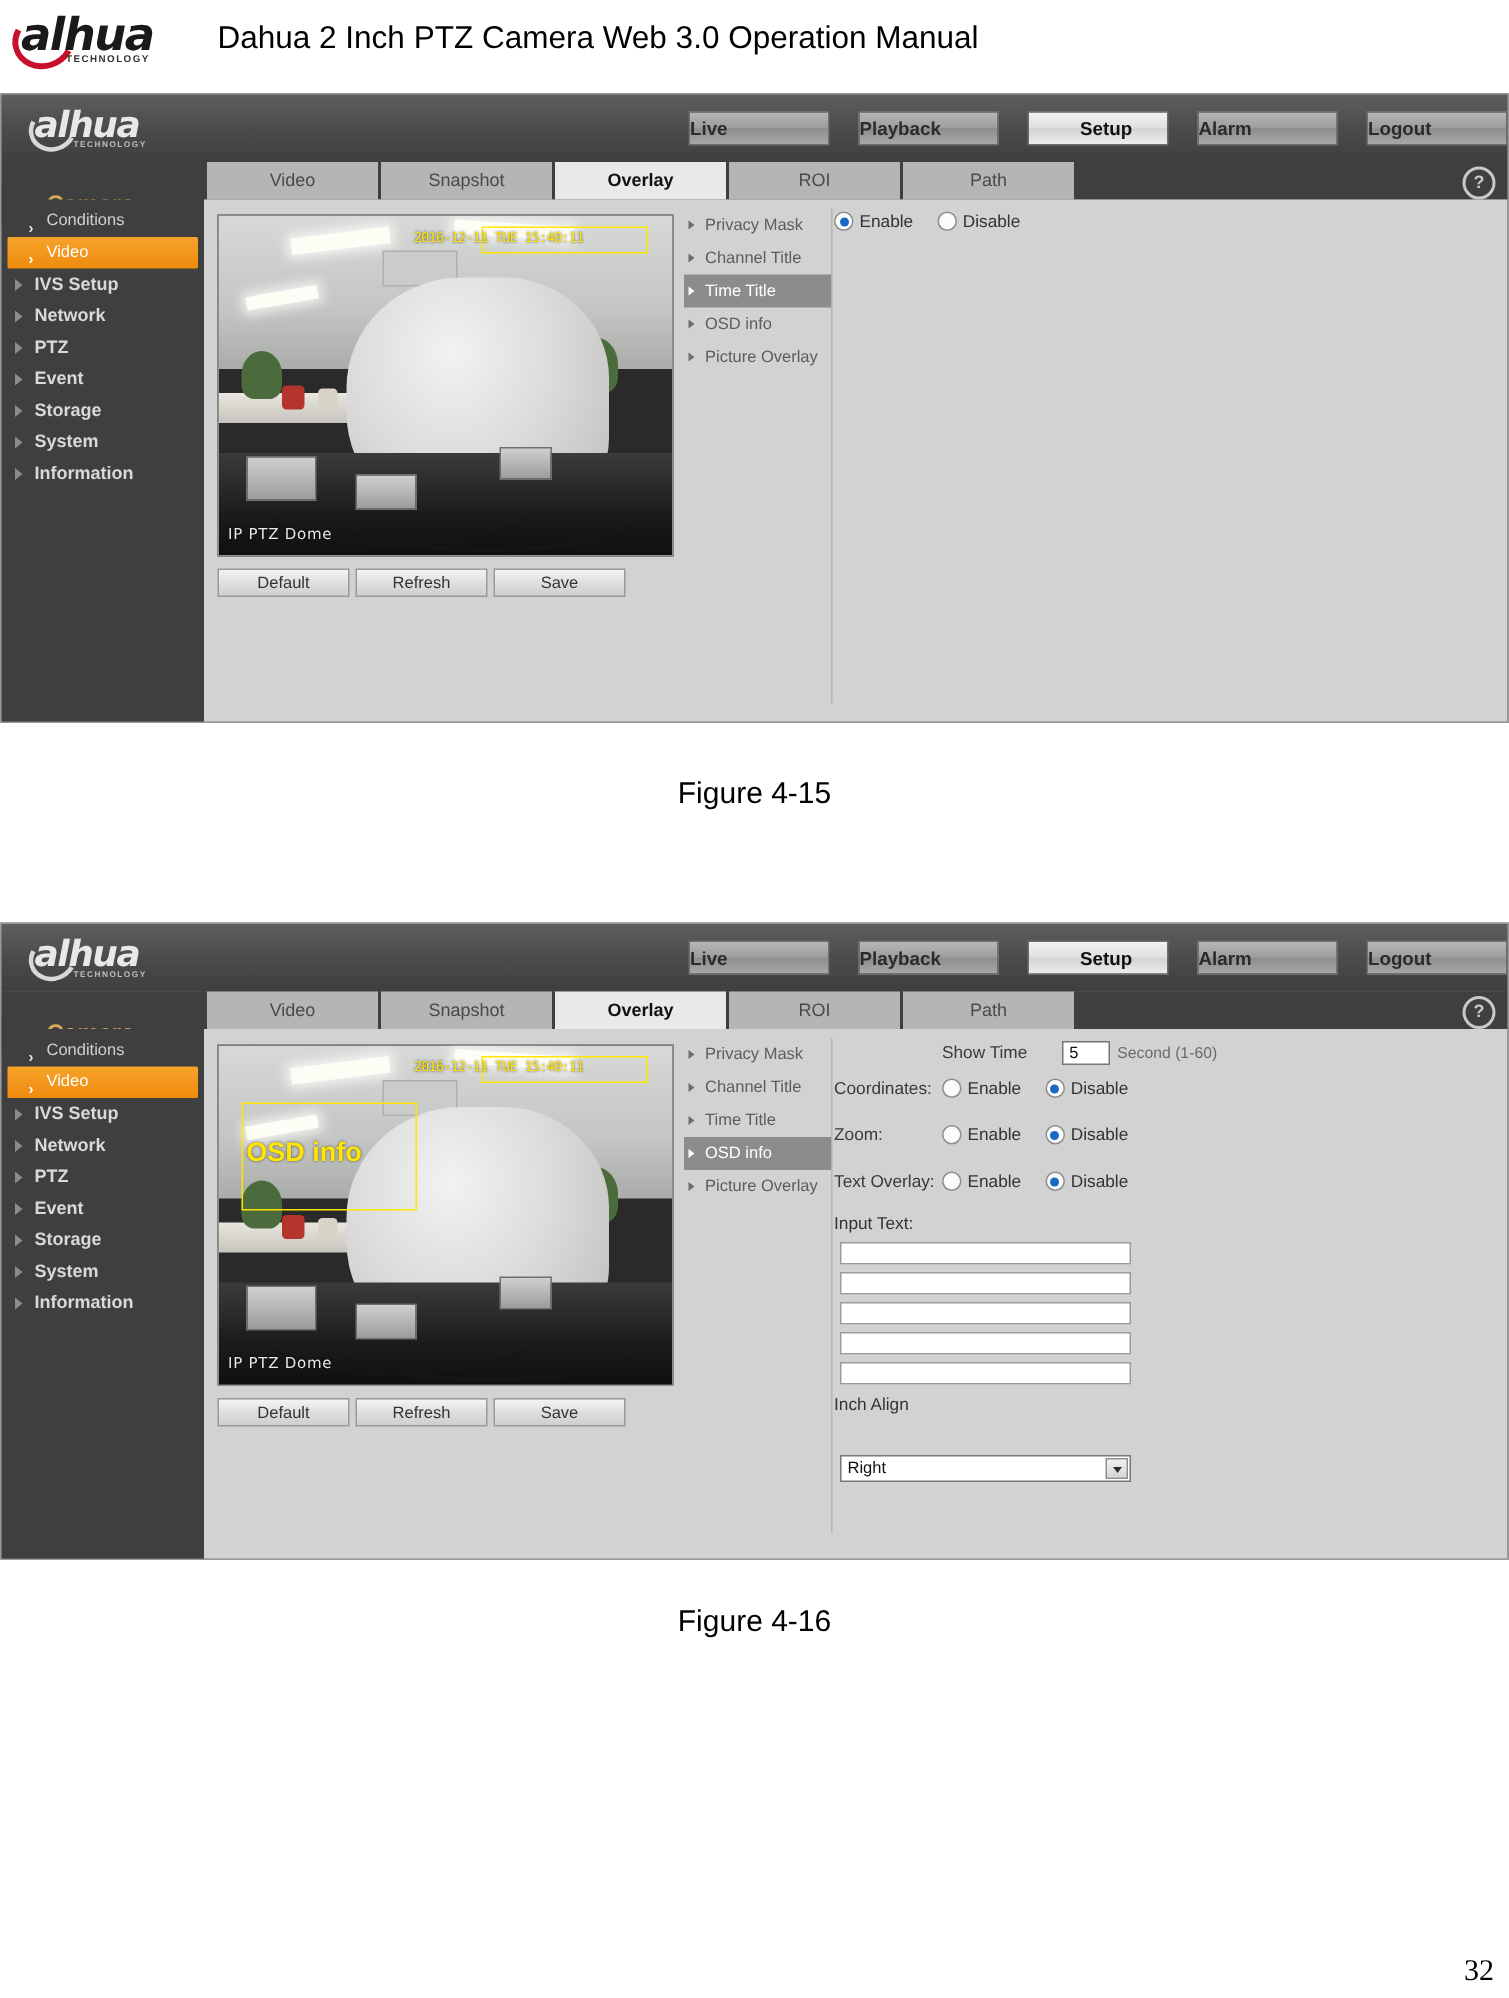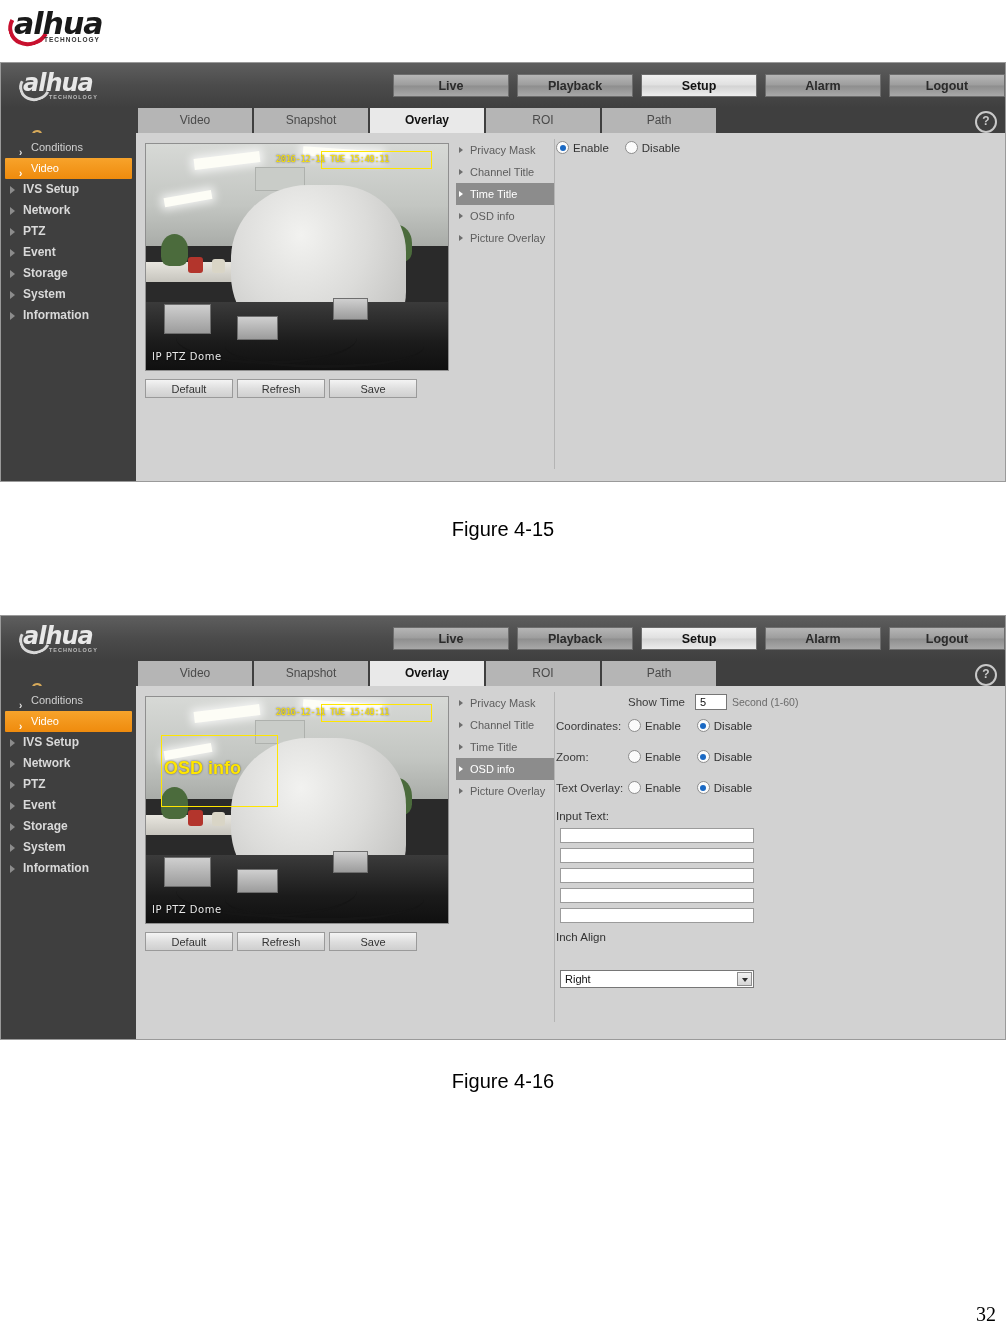"Dahua 2 Inch PTZ Camera" div.doc-title { html: none -> <div>Dahua 2 Inch PTZ Camera Web 3.0 Operation Manual</div> }
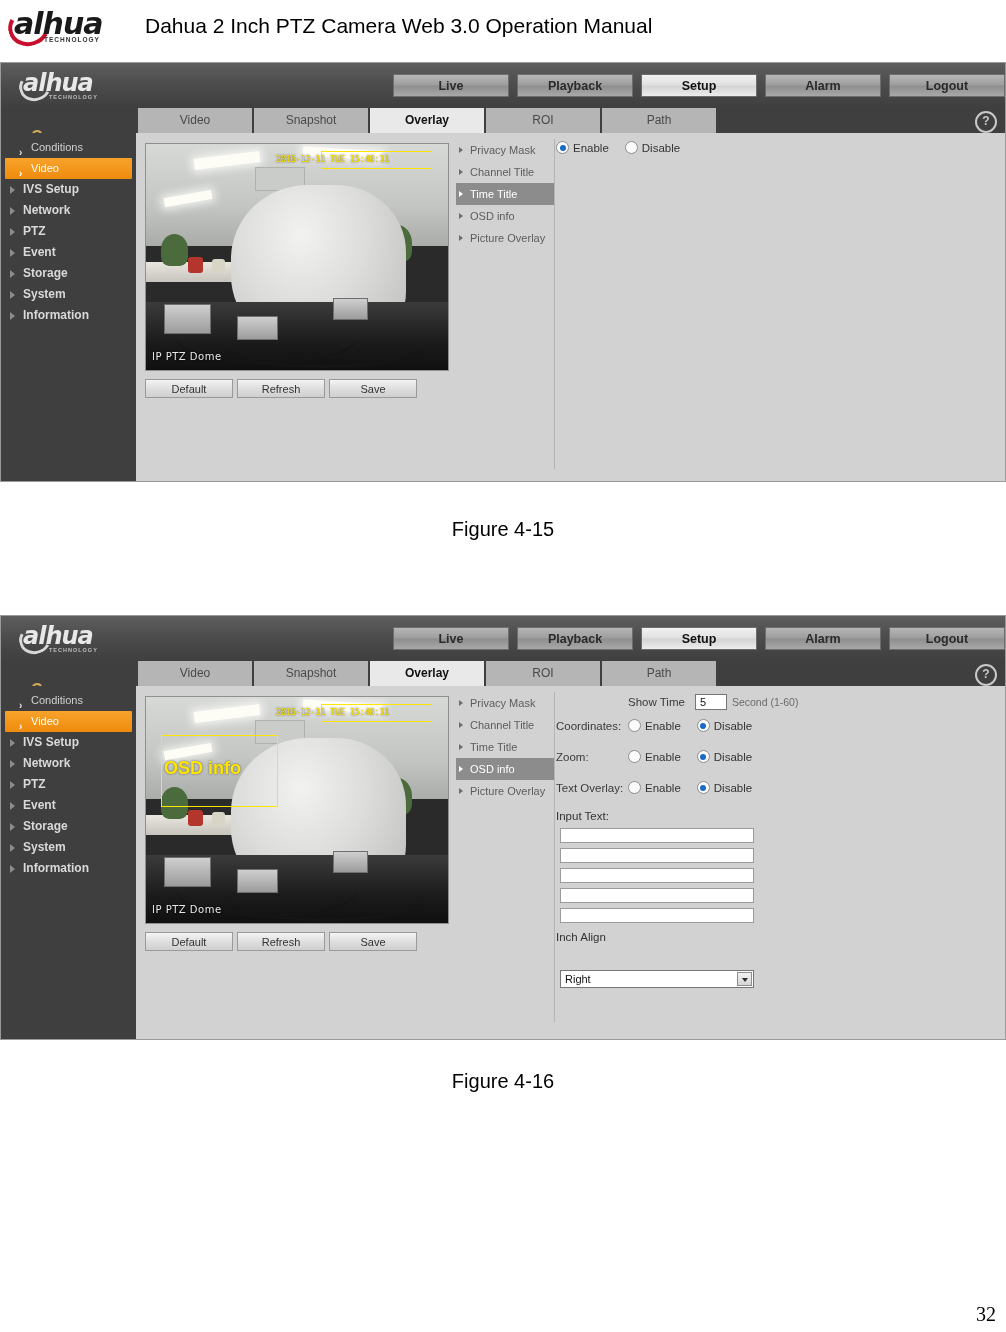"Live" .nav-btn { margin-left: 8px -> 19px; text-align: center -> none; width: 116px -> 94px }
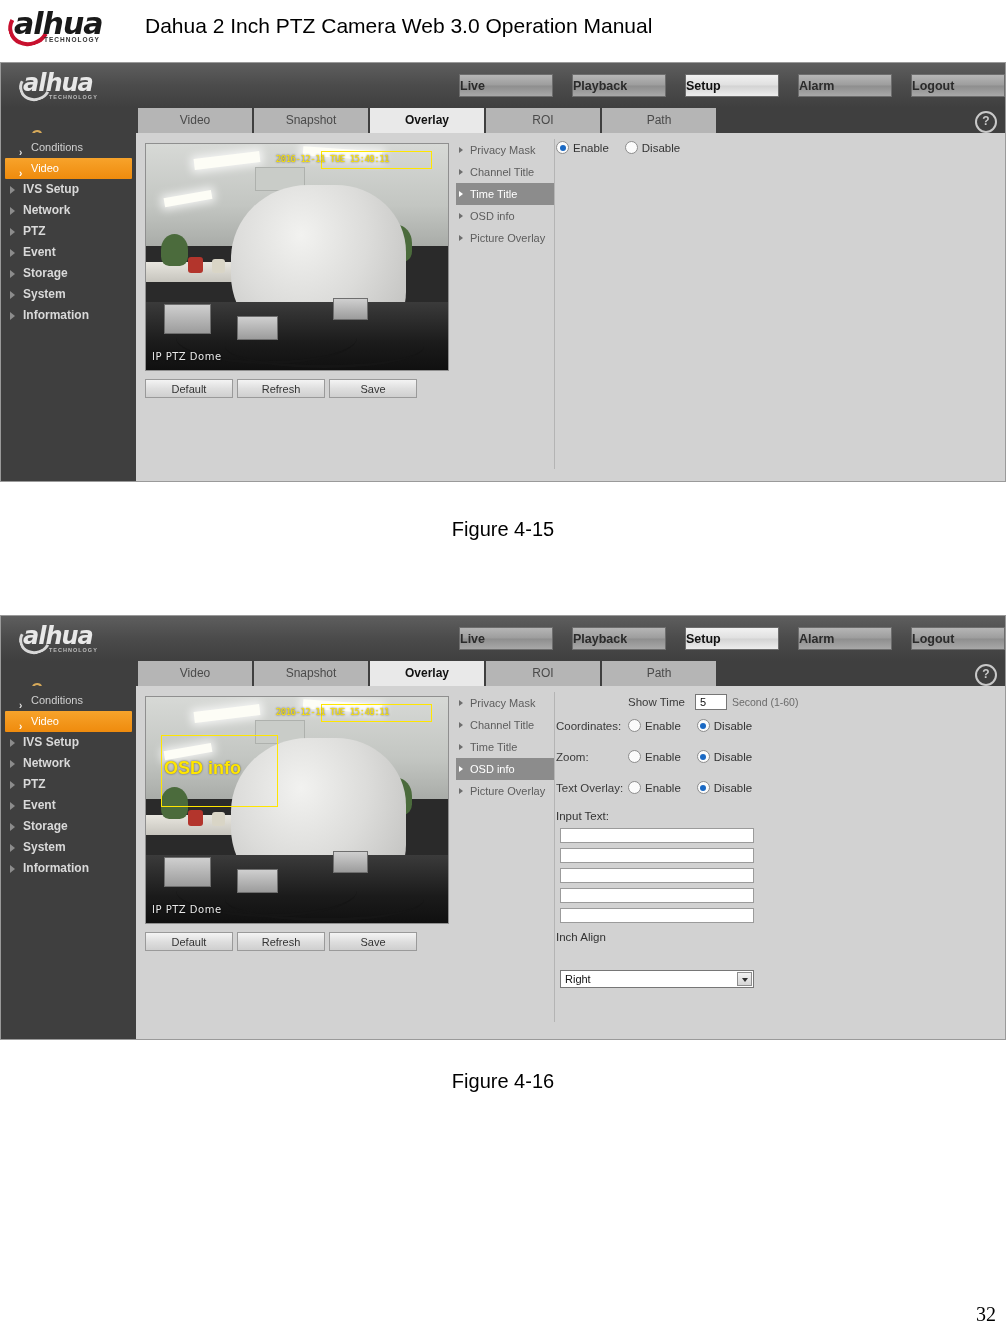"Setup" .nav-btn.active { padding-left: none -> 34px }
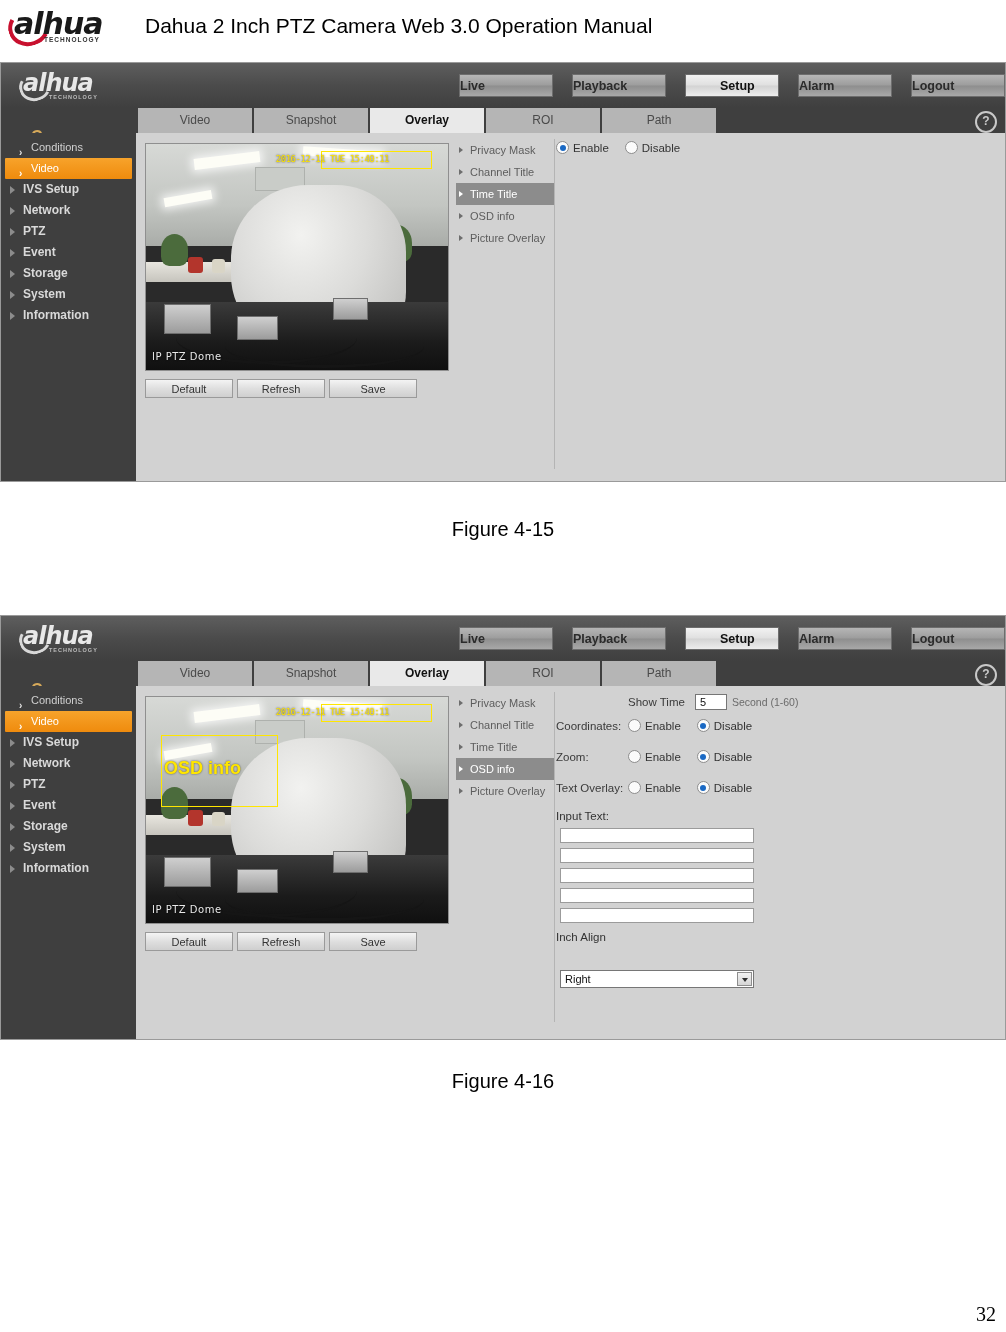"Show Time" span.lbl { margin-right: 10px -> 23px }
